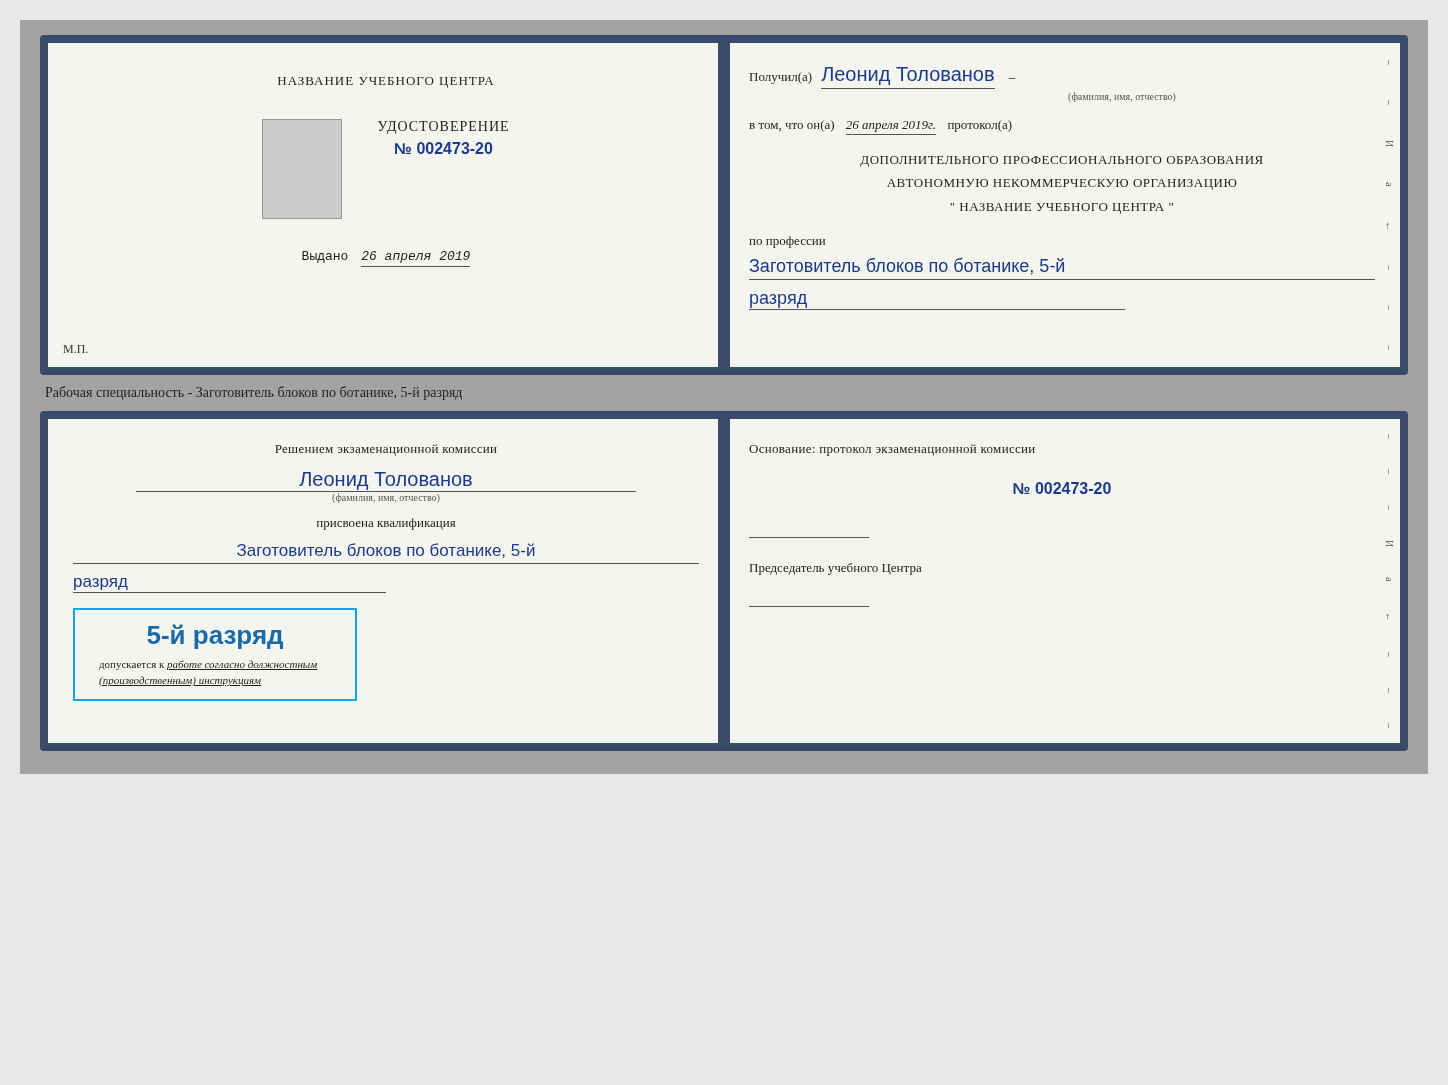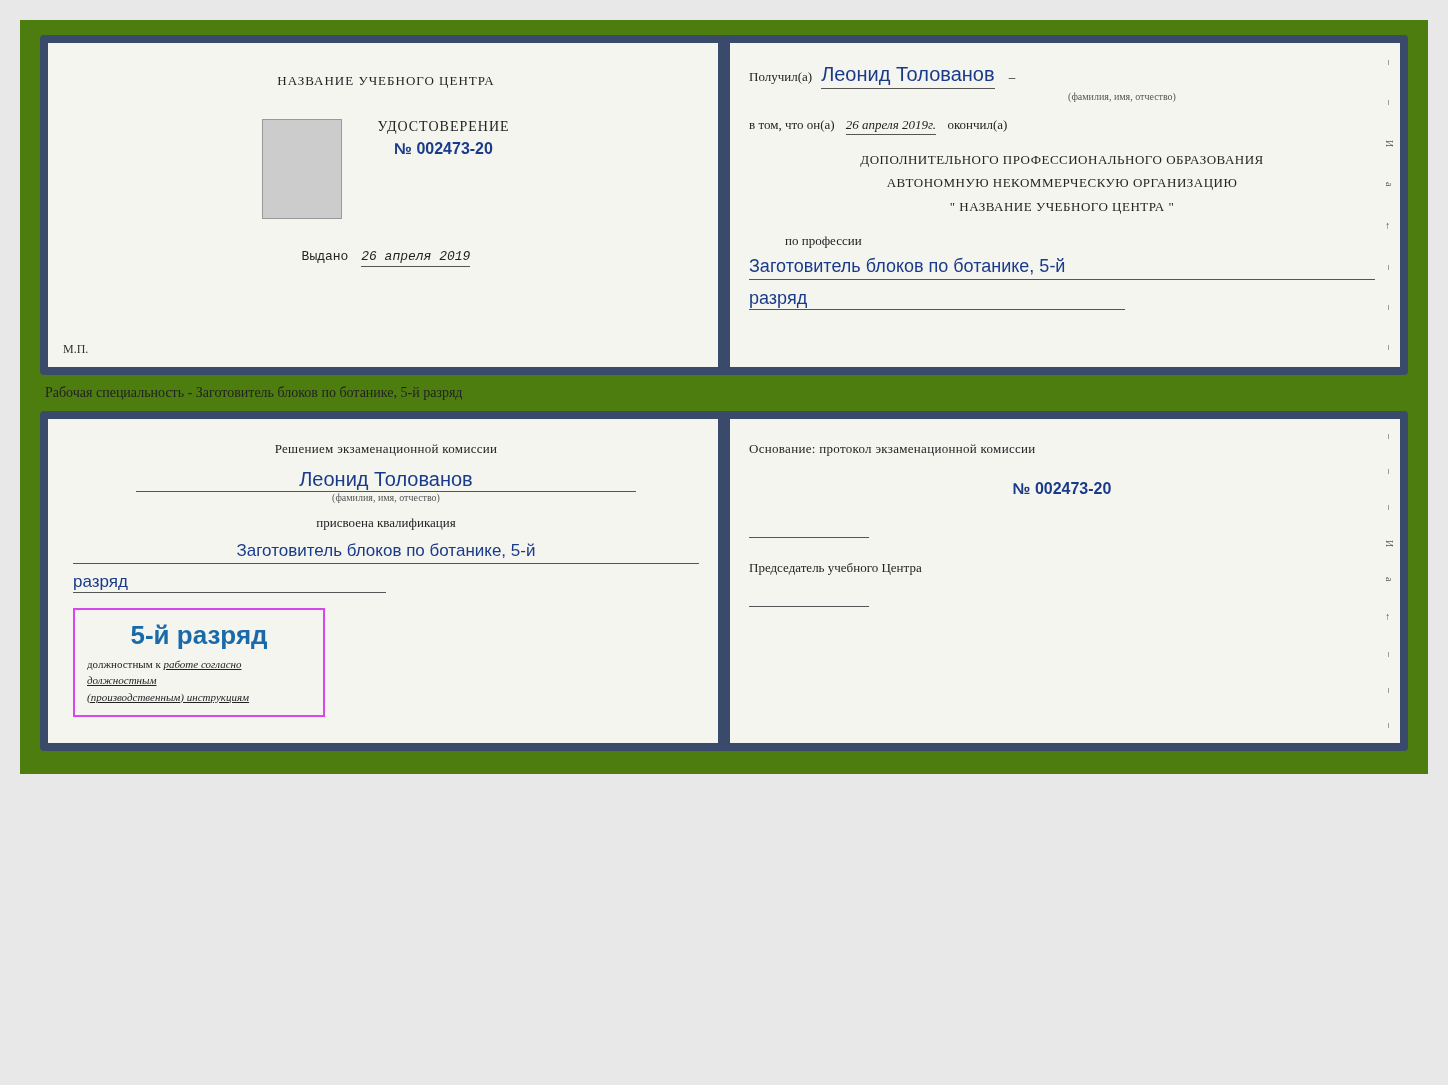"НАЗВАНИЕ УЧЕБНОГО ЦЕНТРА" .page-wrapper { background: #4d7c0f -> #a3a3a3 }
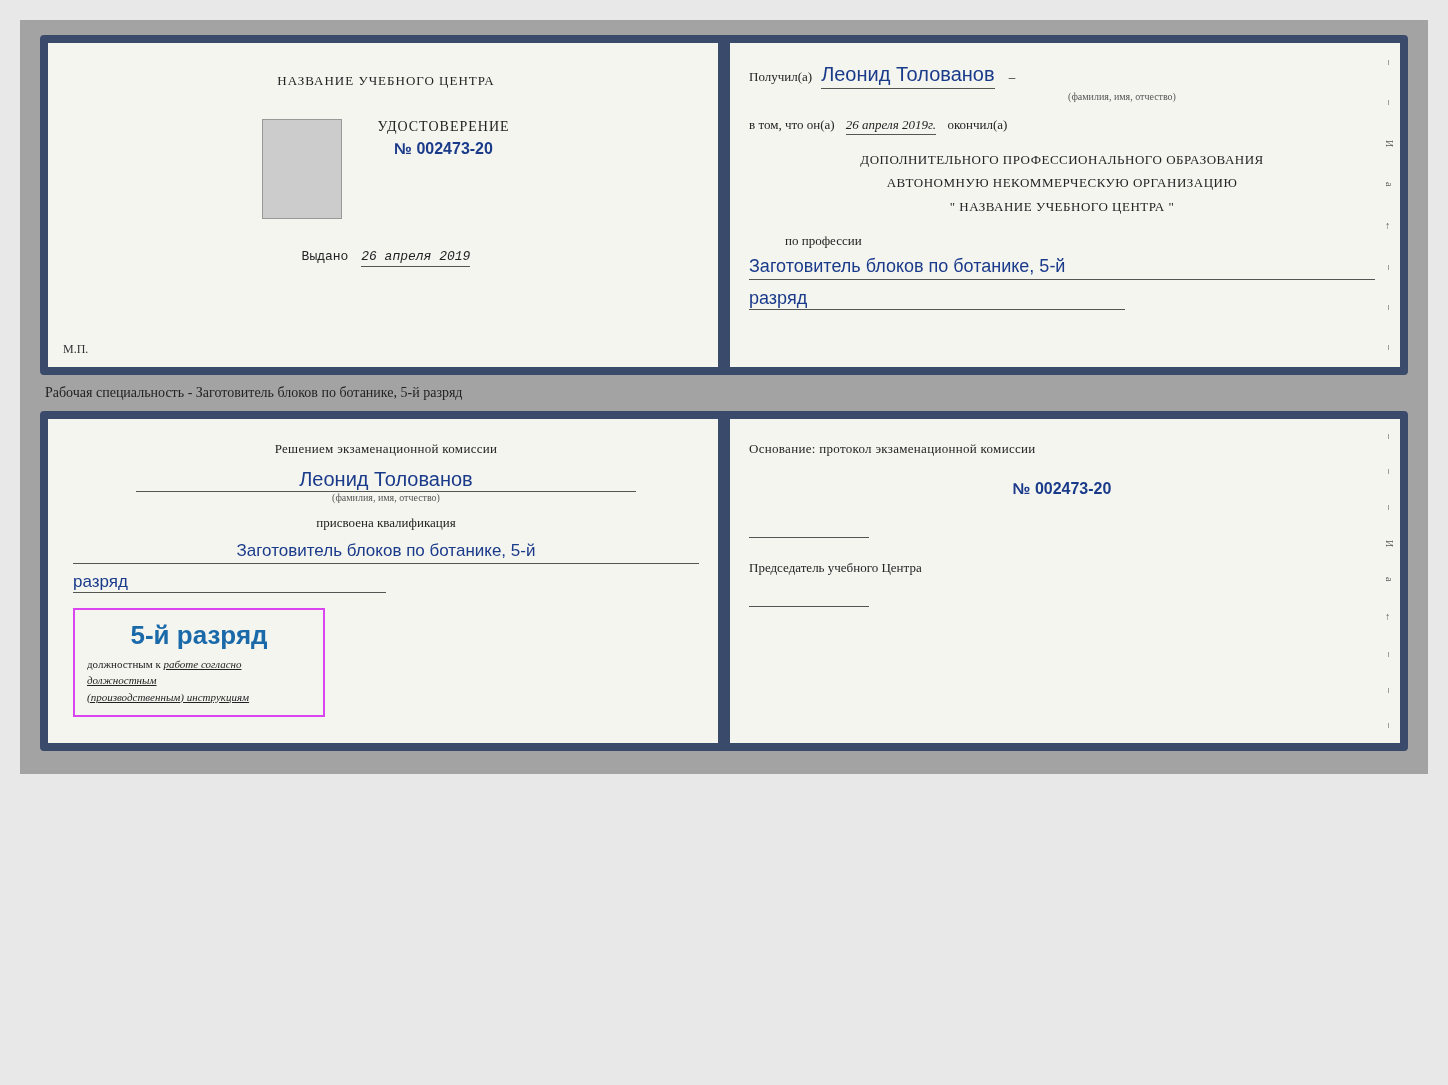"окончил(а)" span.completed-label { text: окончил -> протокол }
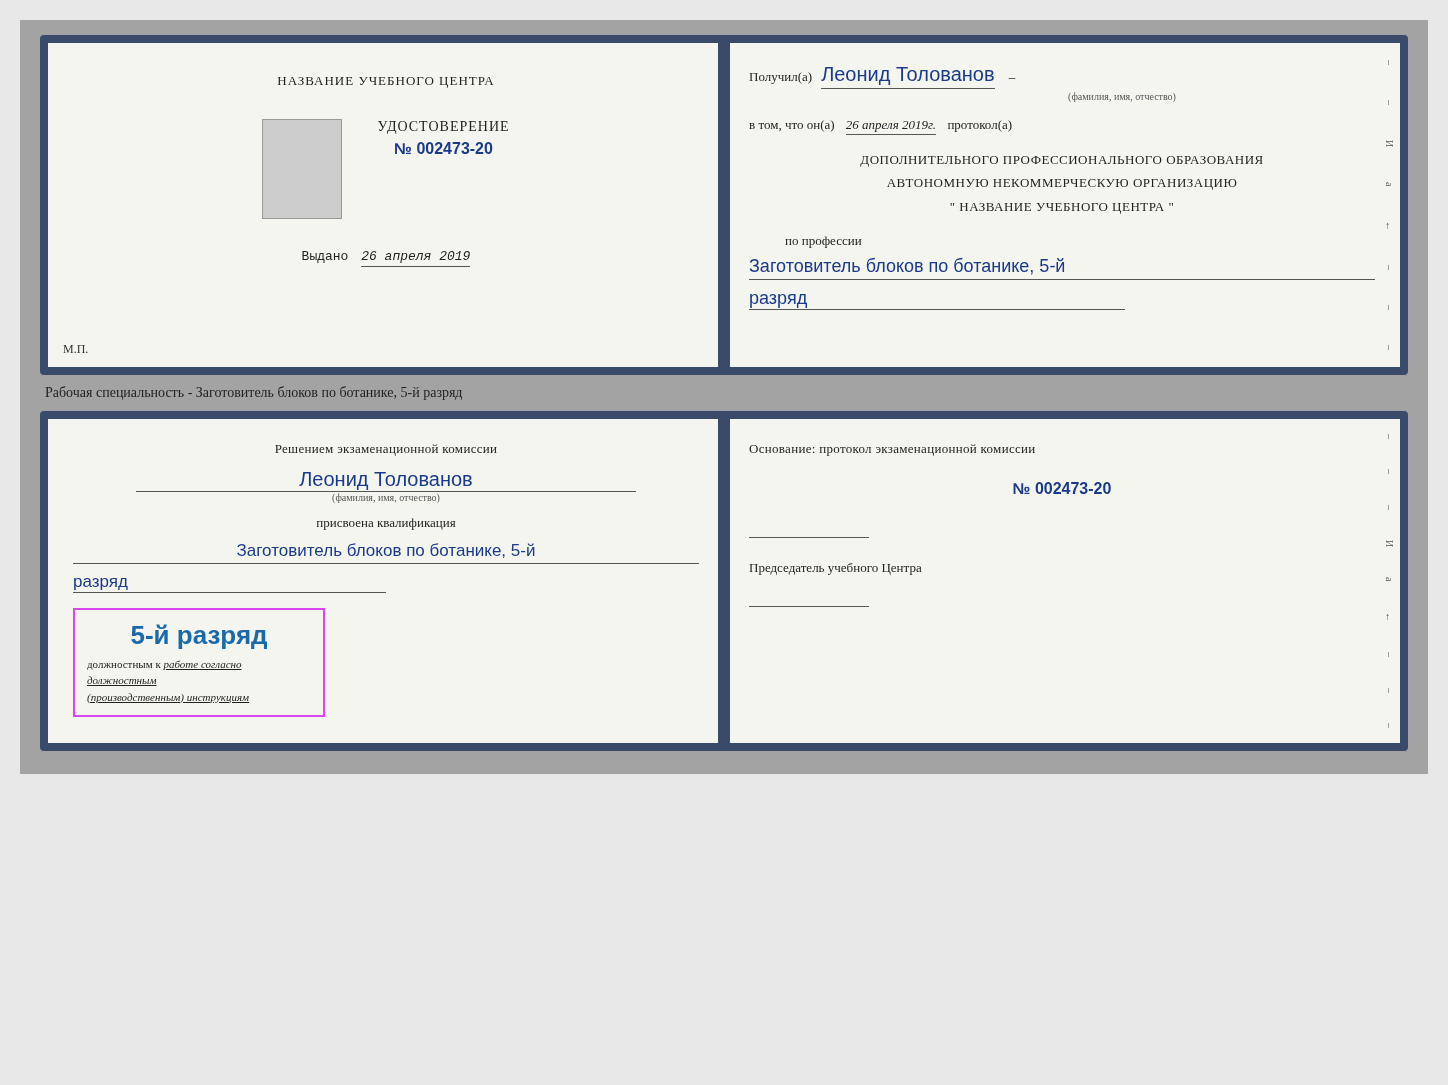"по профессии" .profession-label { margin-left: 36px -> none }
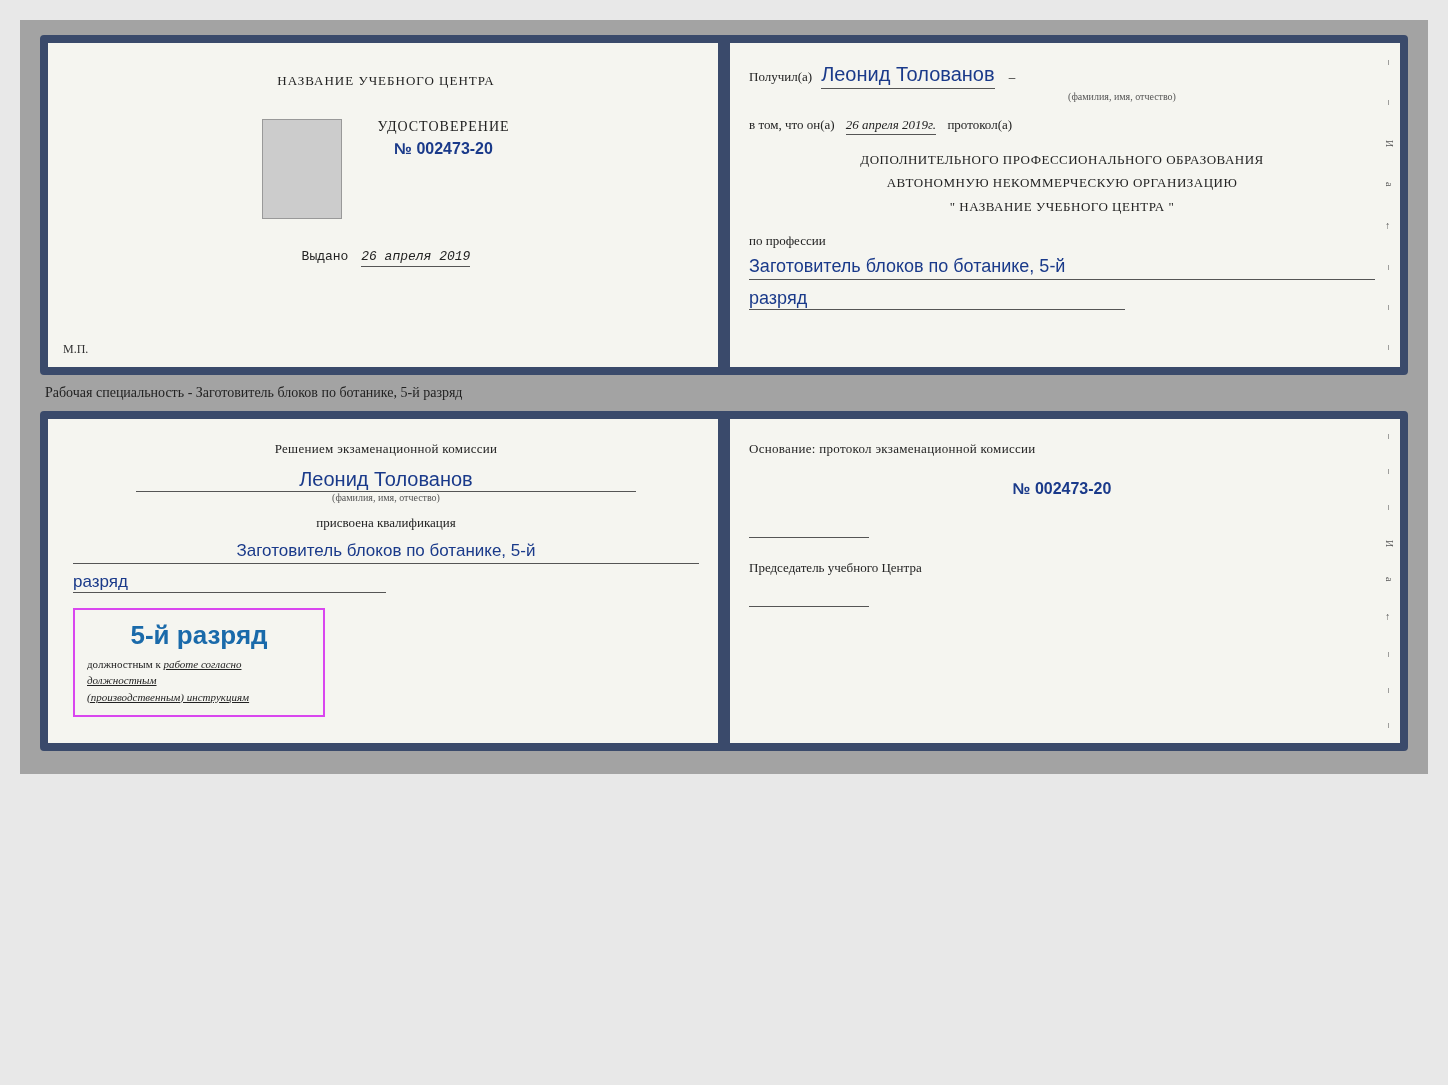"5-й разряд" .stamp-box { border: 2px solid #d946ef -> 2px solid #0ea5e9; padding: 10px 12px -> 10px 24px; width: 252px -> 284px }
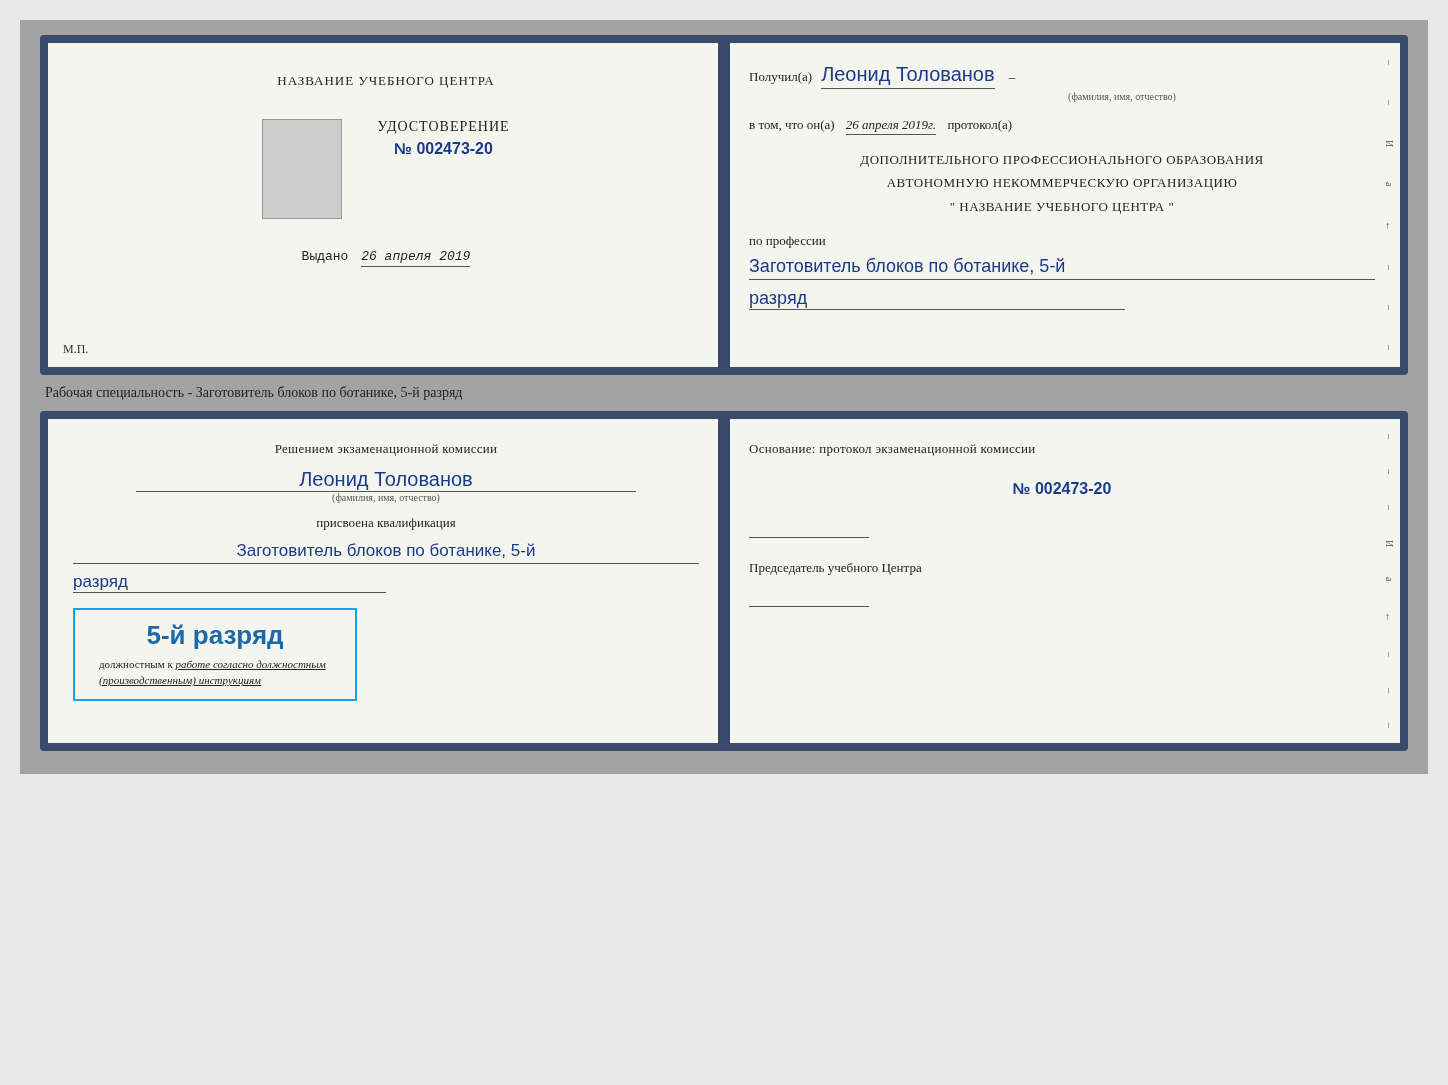"должностным к" span { text: должностным -> допускается }
